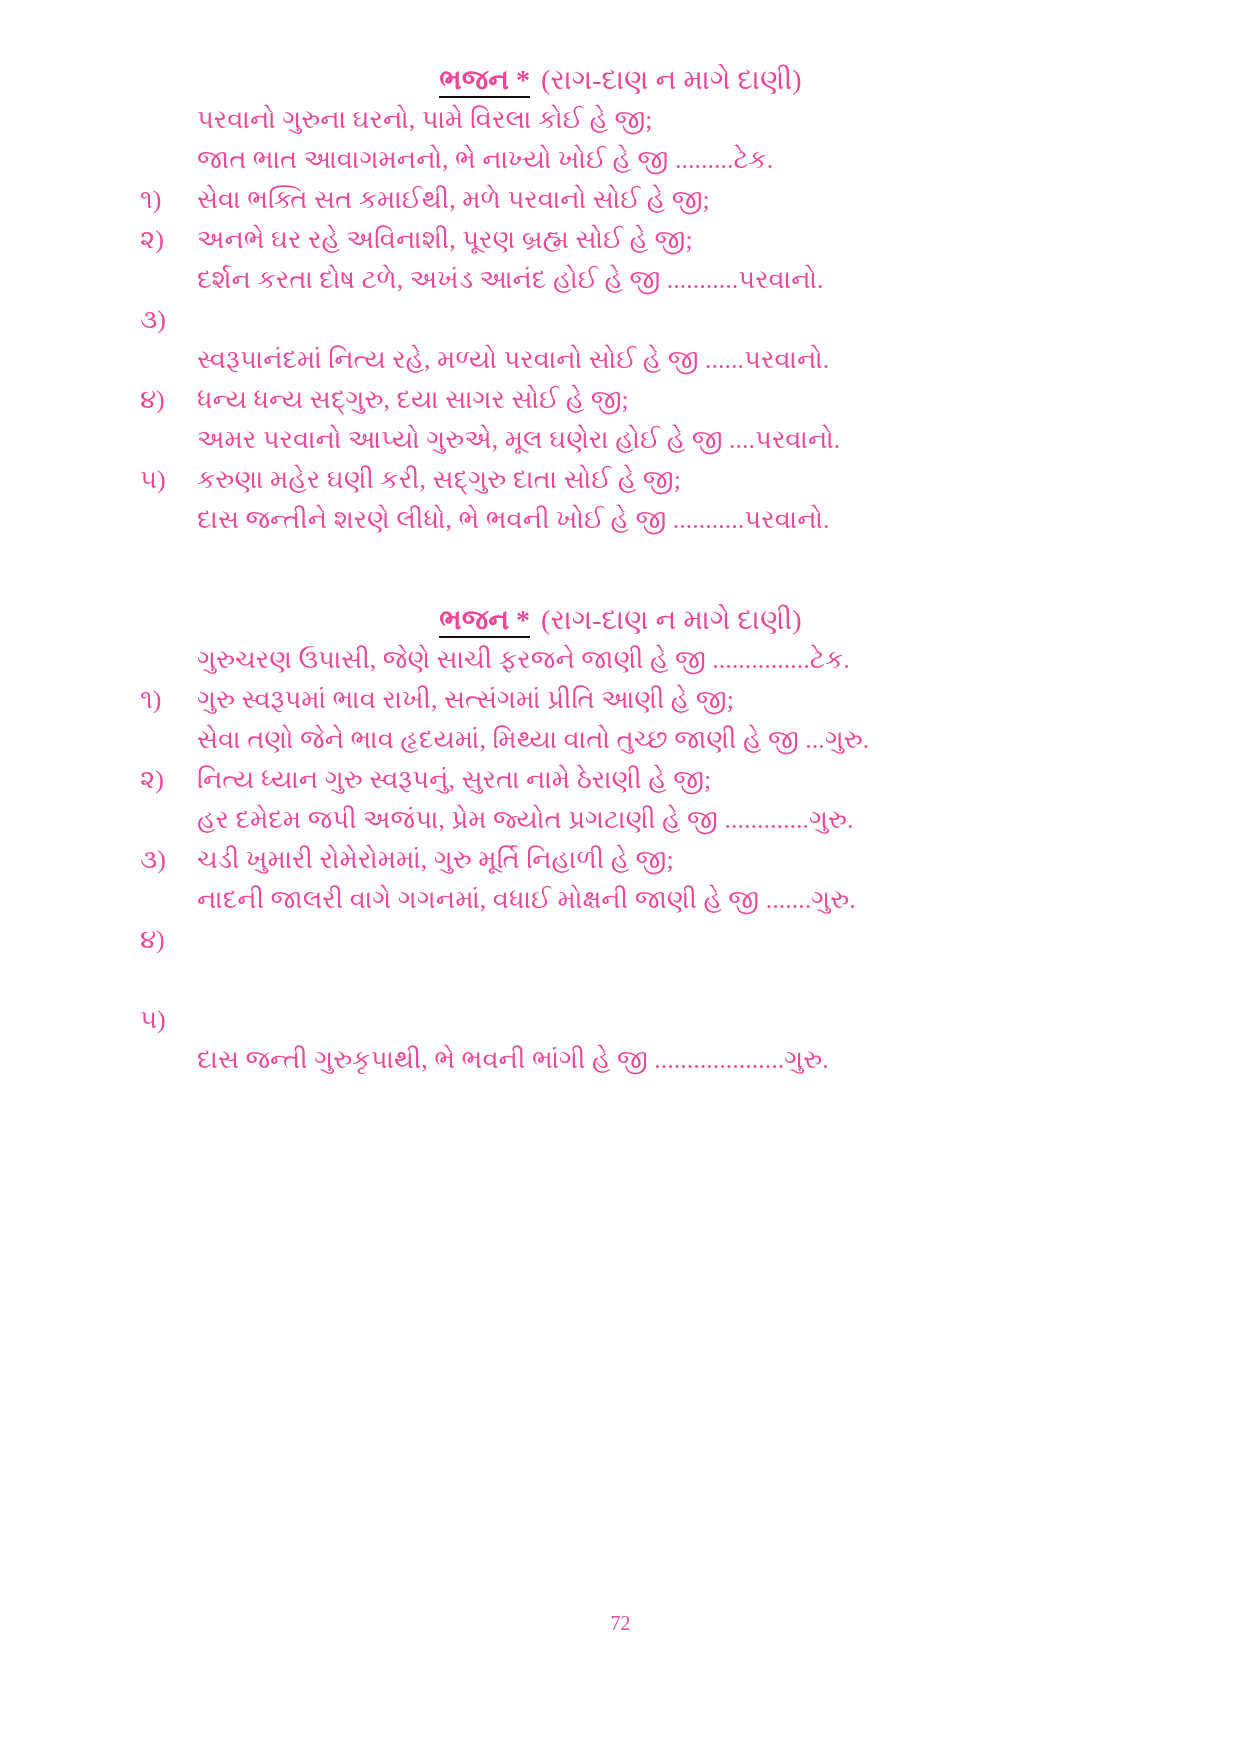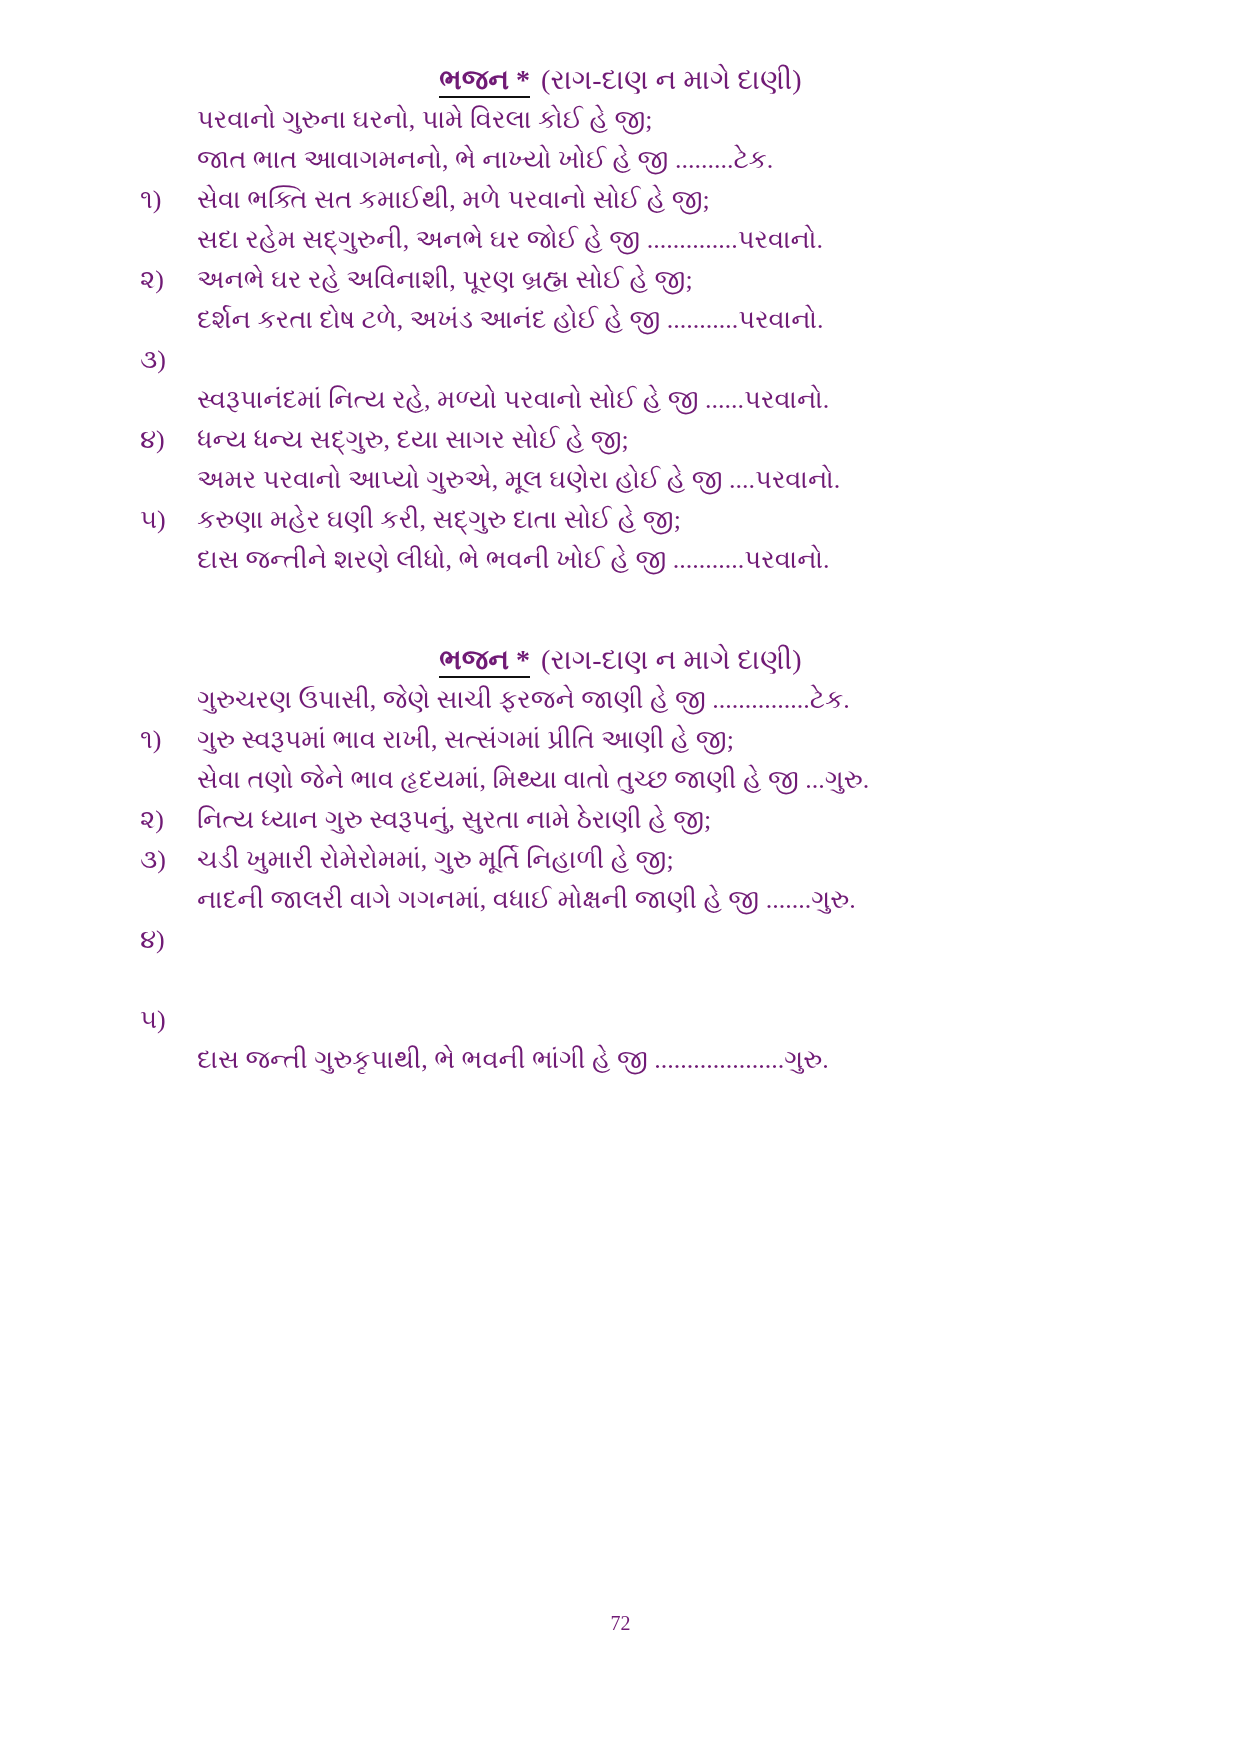"ભજન * (રાગ-દાણ ન માગે" .page { color: #701a75 -> #ec4899 }
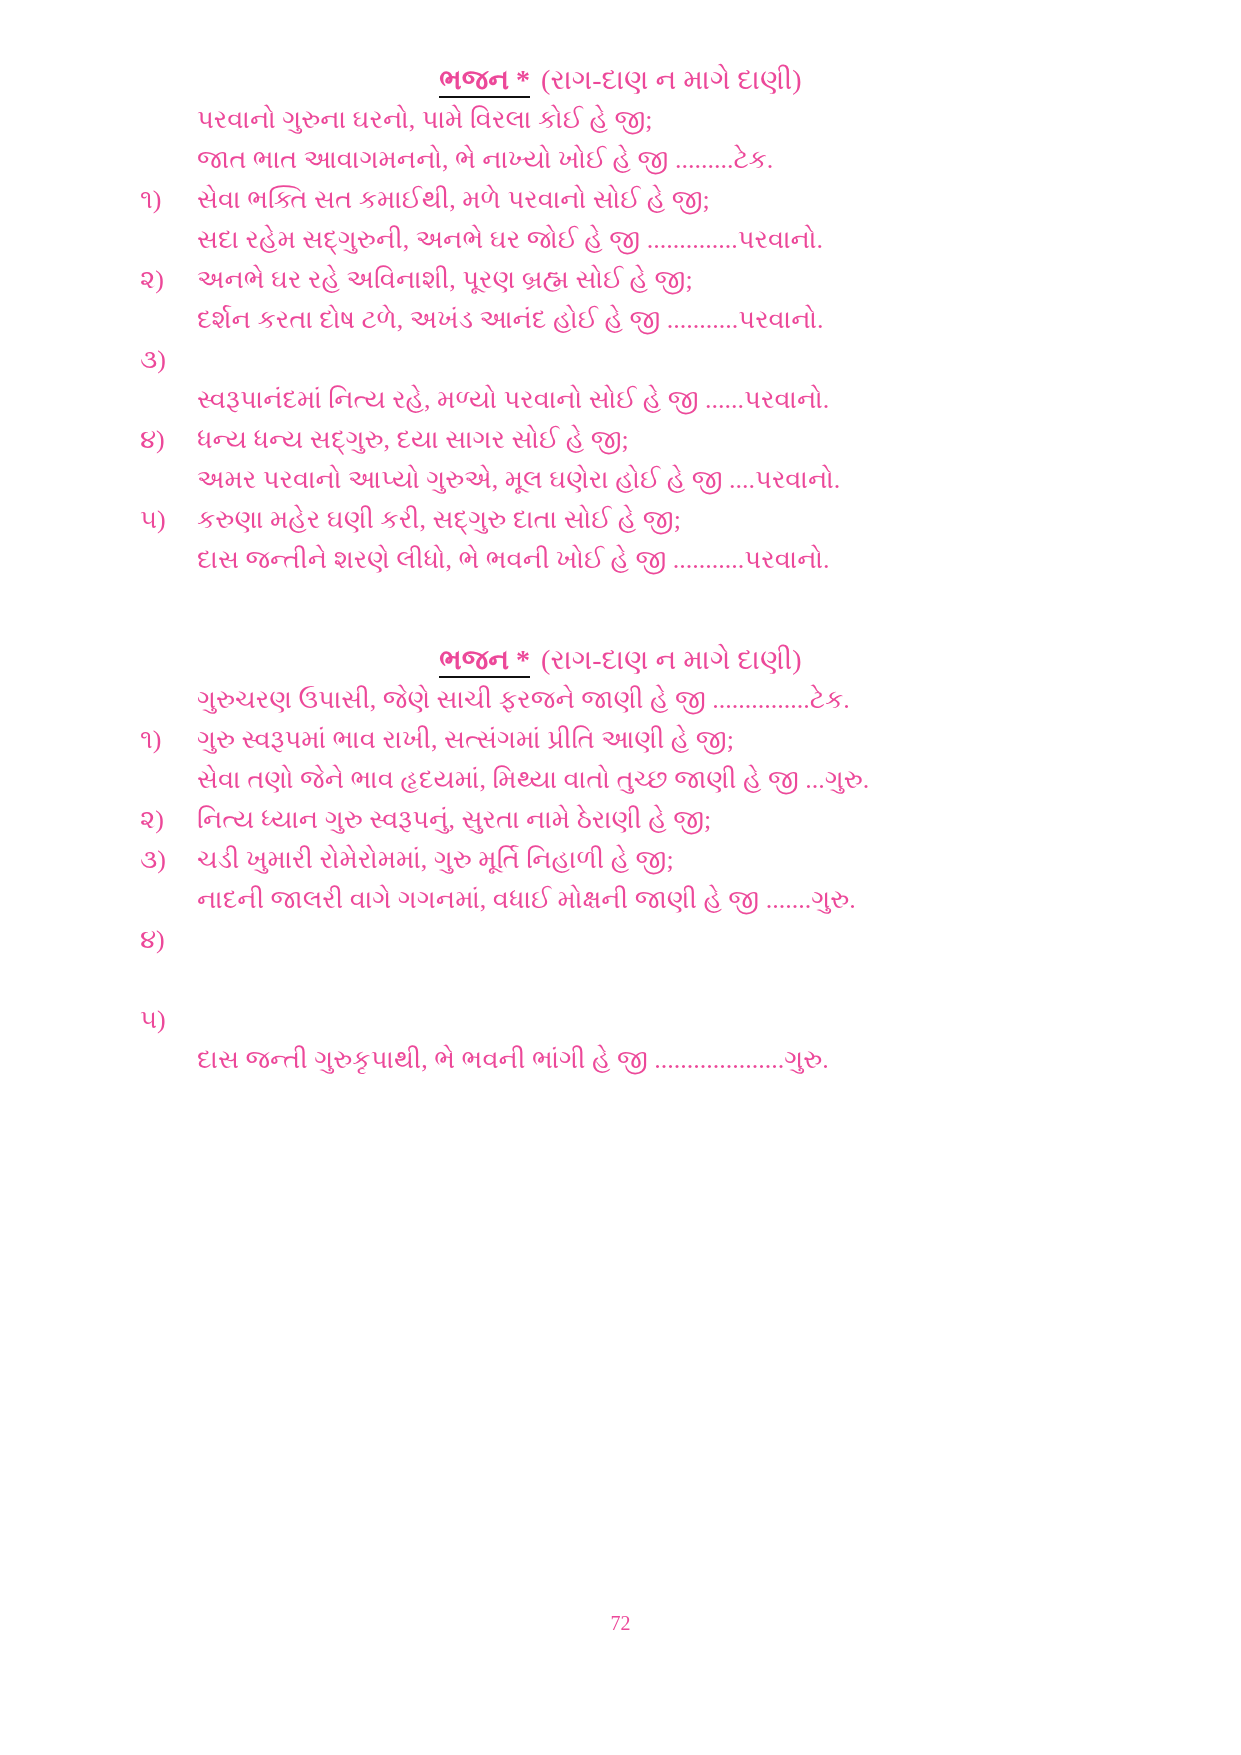"સદા રહેમ સદ્ગુરુની, અનભે ઘર" div.line { html: <div> <span></span> <span>સદા રહેમ સદ્ગુરુની, અનભે ઘર જોઈ હે જી ..............પરવાનો.</span> </div> -> none }
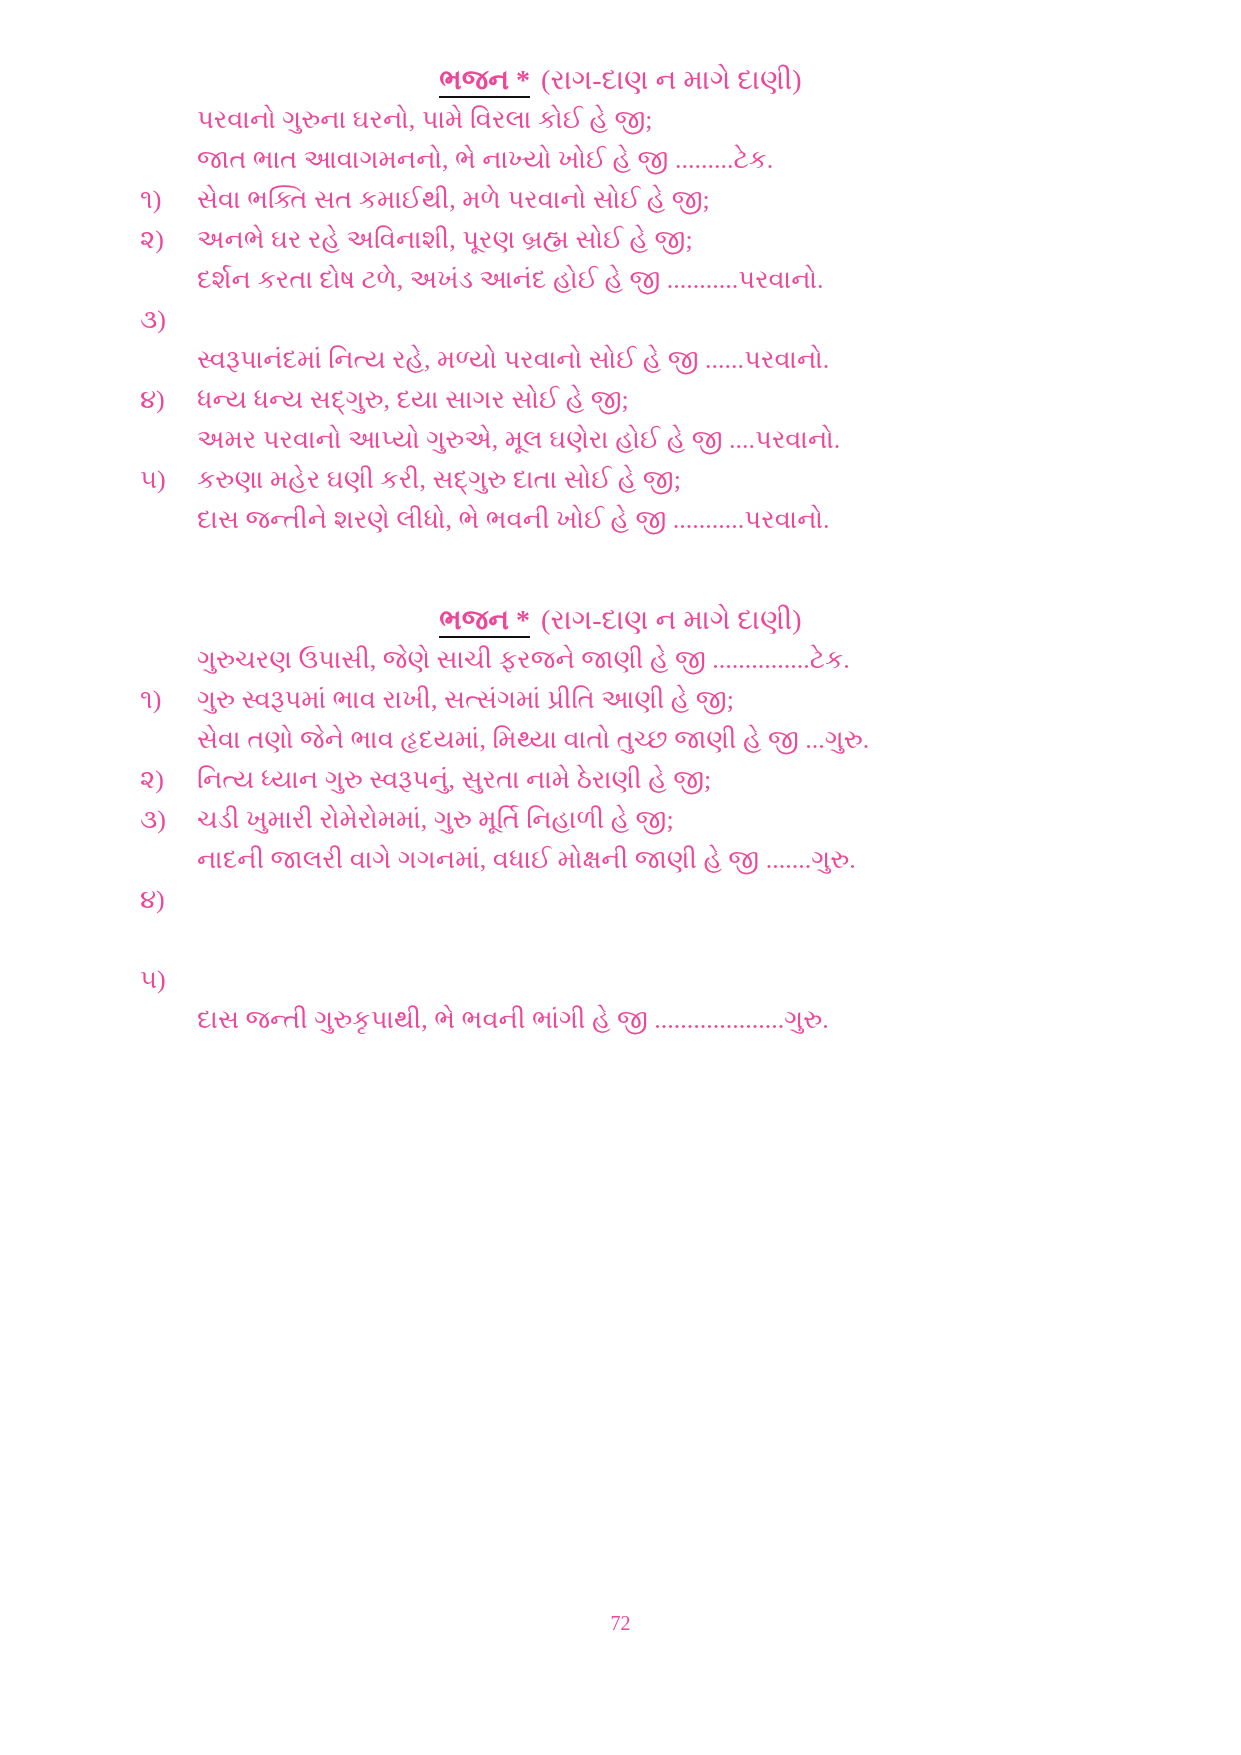"હર દમેદમ જપી અજંપા, પ્રેમ" div.line { html: none -> <div> <span></span> <span>હર દમેદમ જપી અજંપા, પ્રેમ જ્યોત પ્રગટાણી હે જી .............ગુરુ.</span> </div> }
